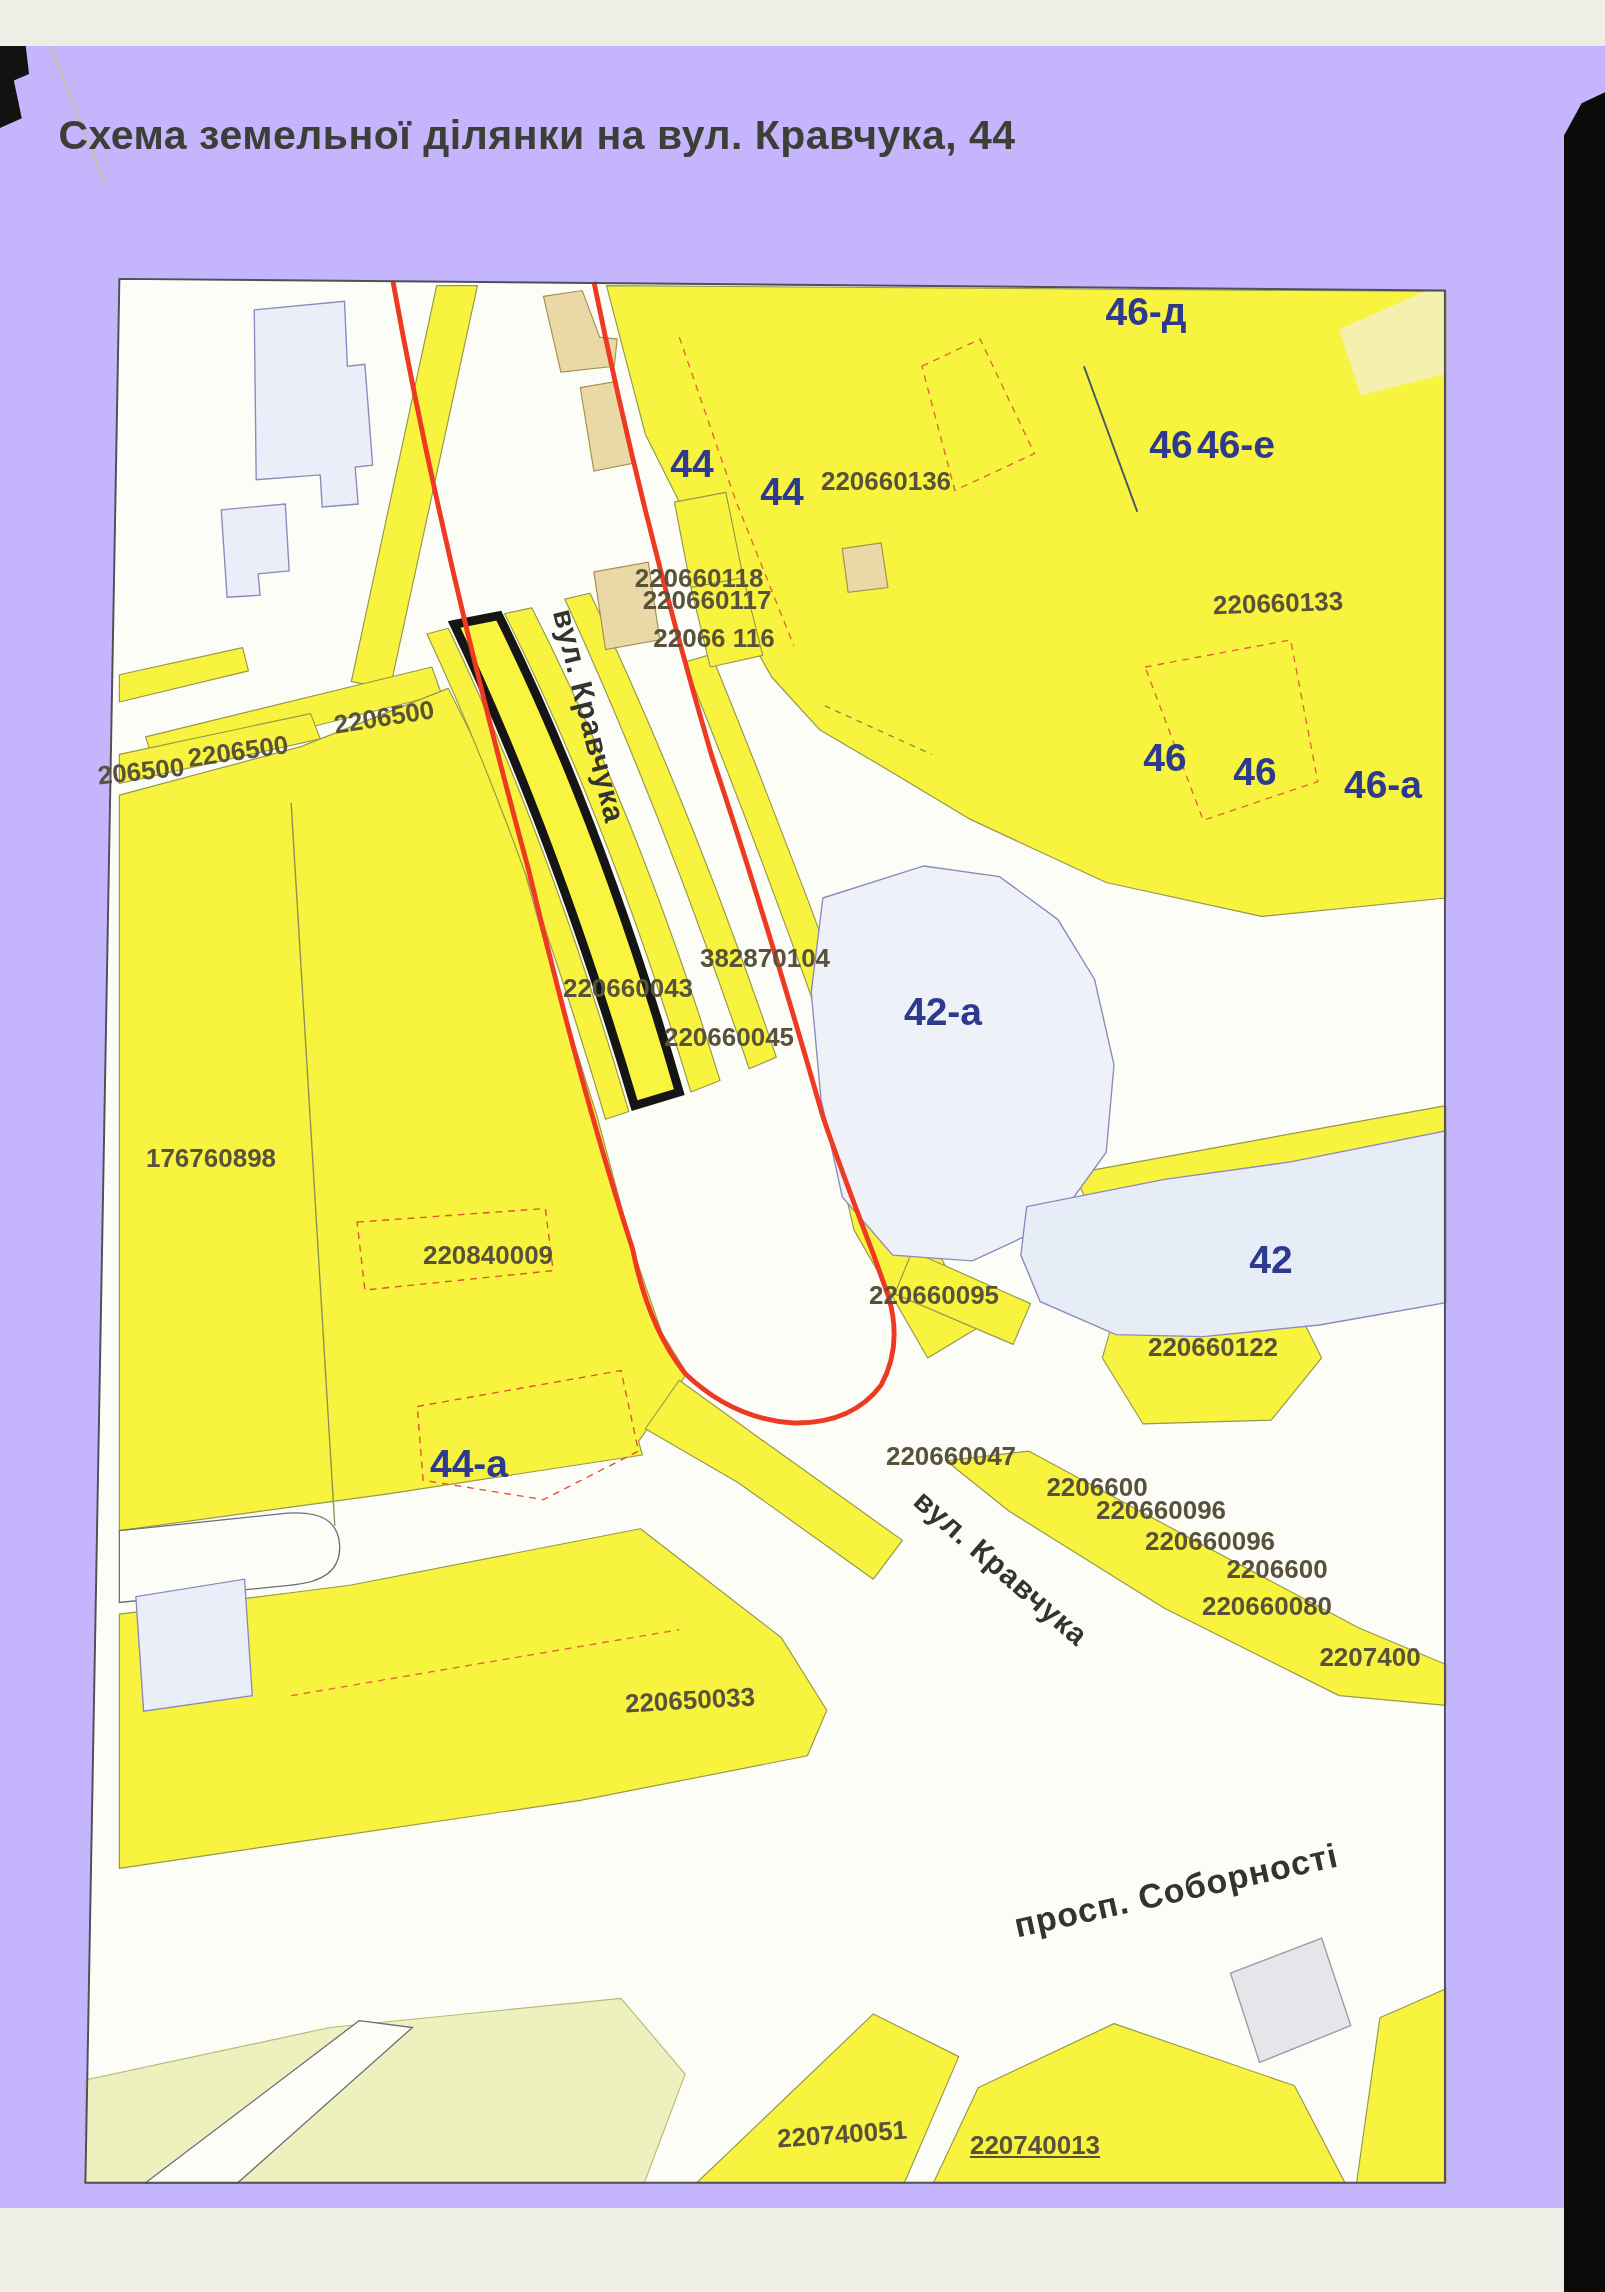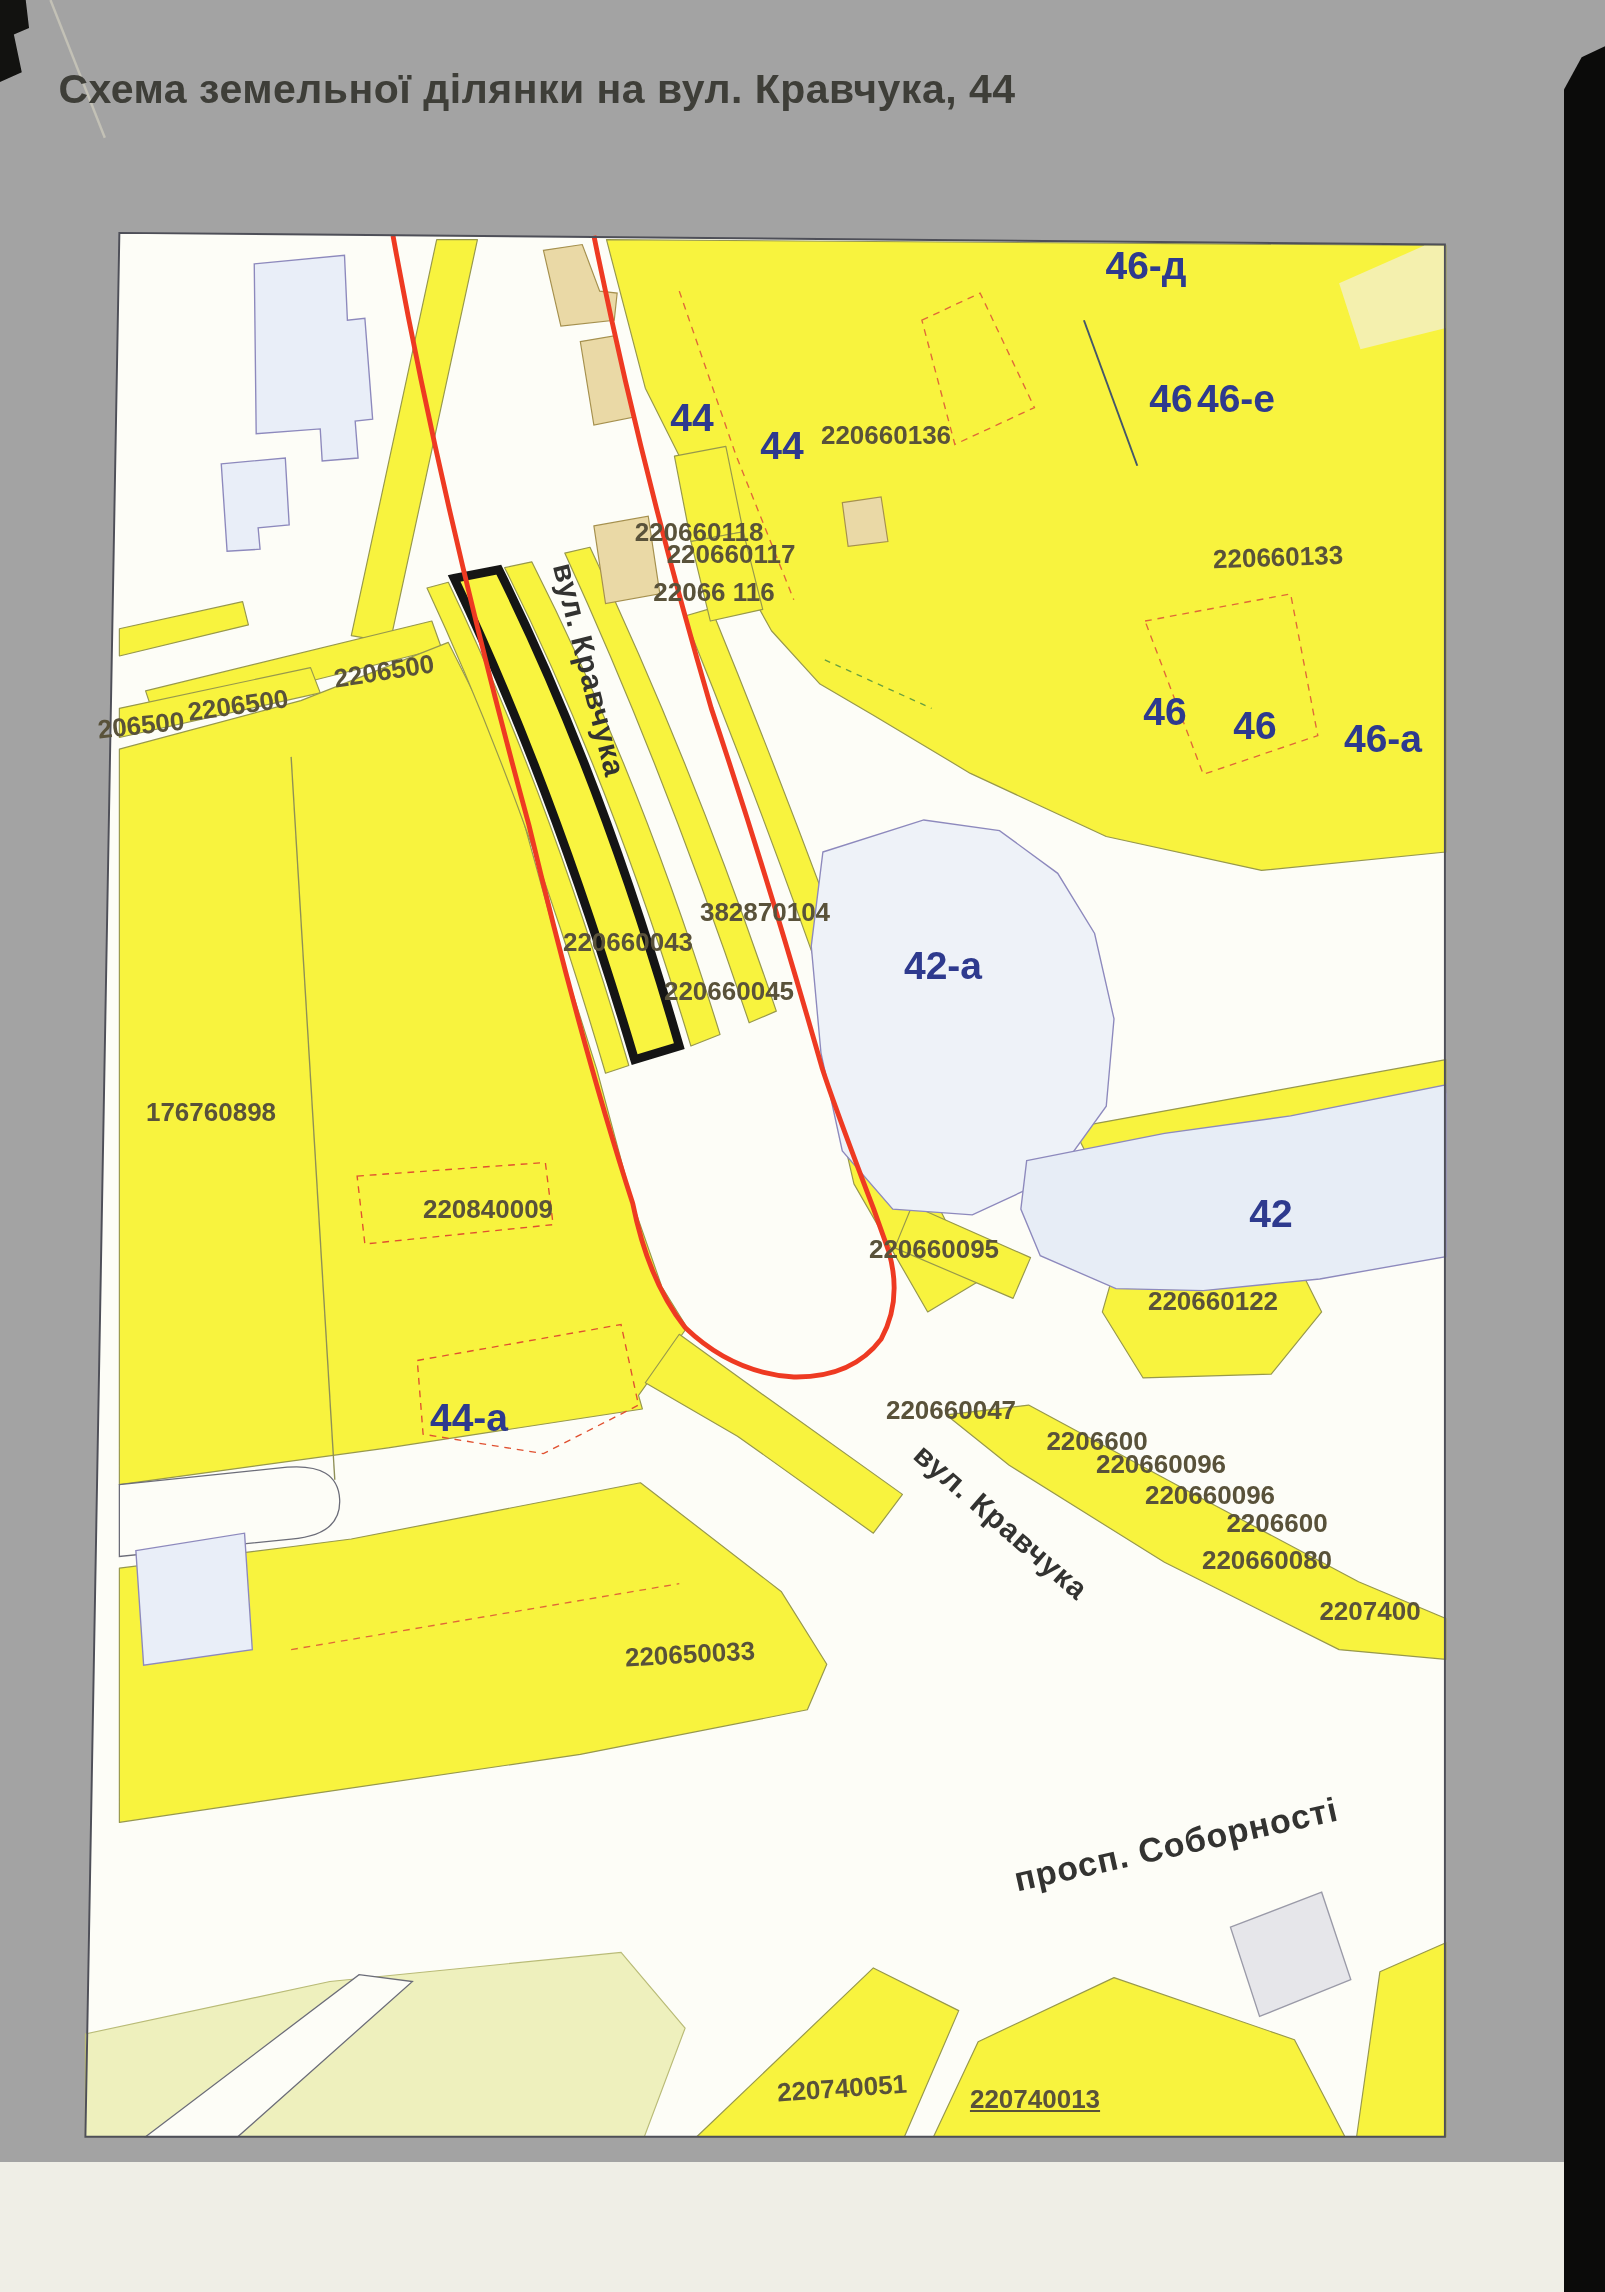"Схема земельної ділянки на вул." #page { background: #a3a3a3 -> #c4b5fd; margin-top: none -> 46px }
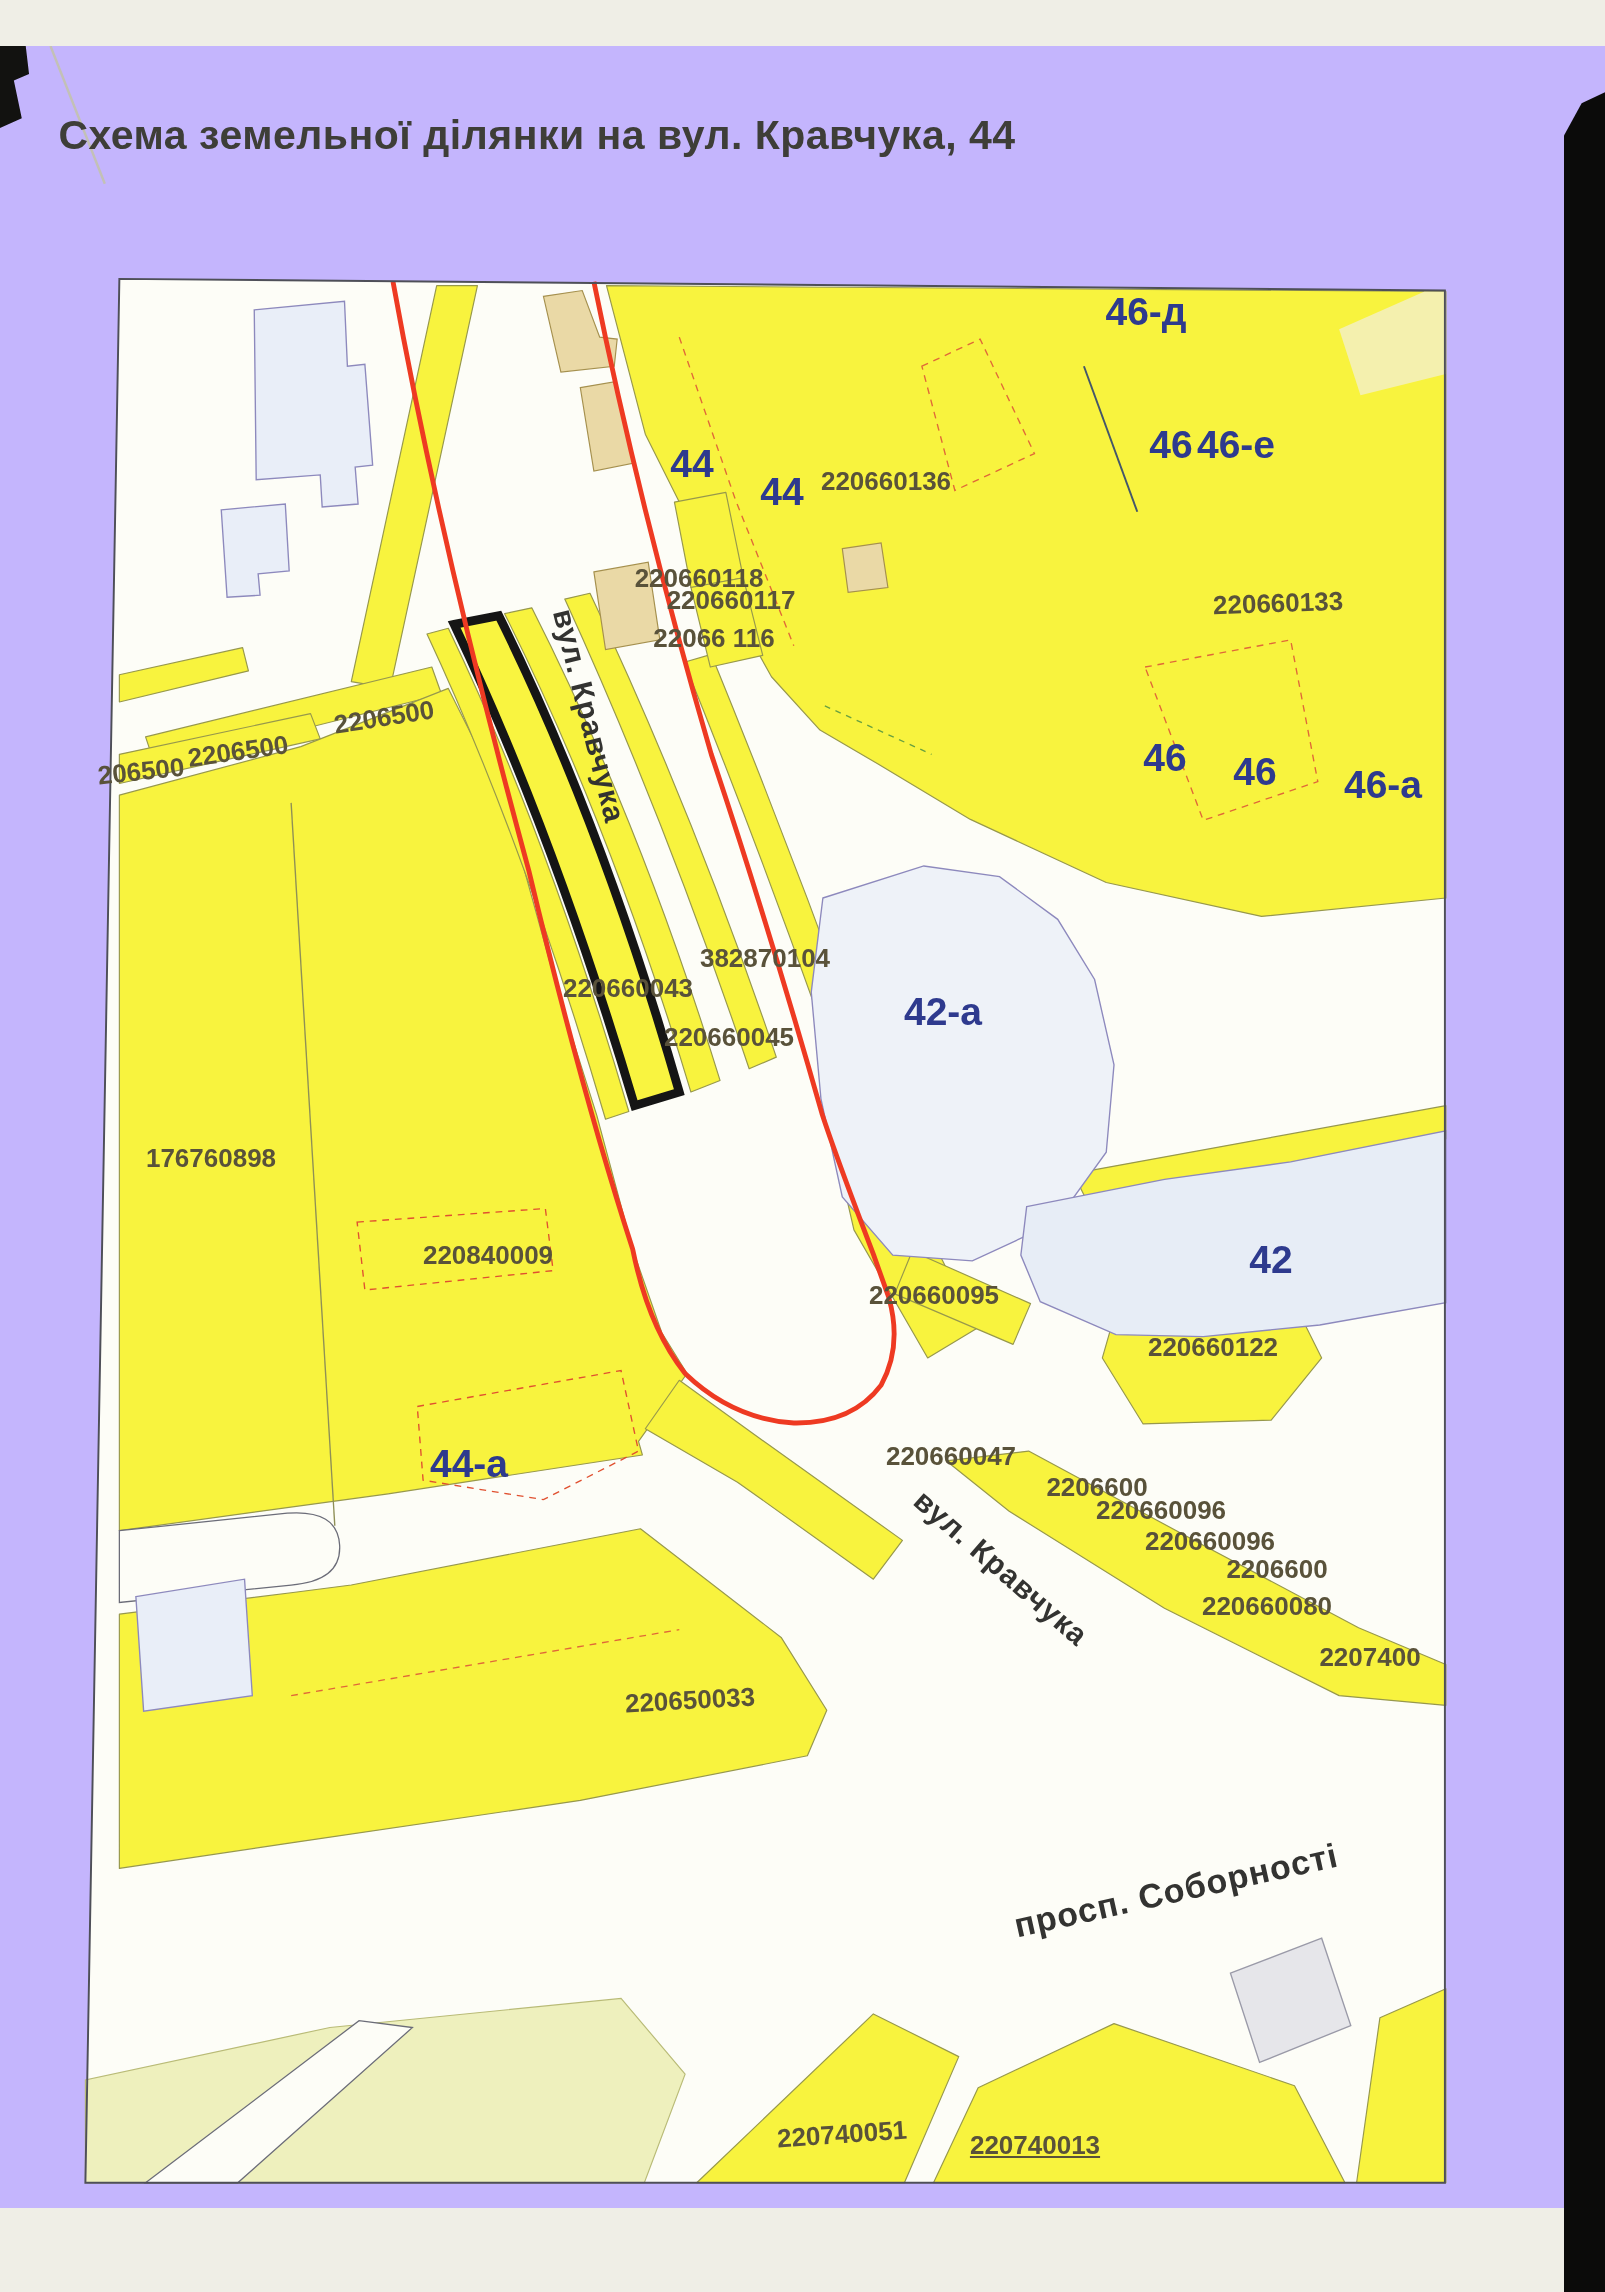"220660117" div.map-label { left: 731px -> 707px }
